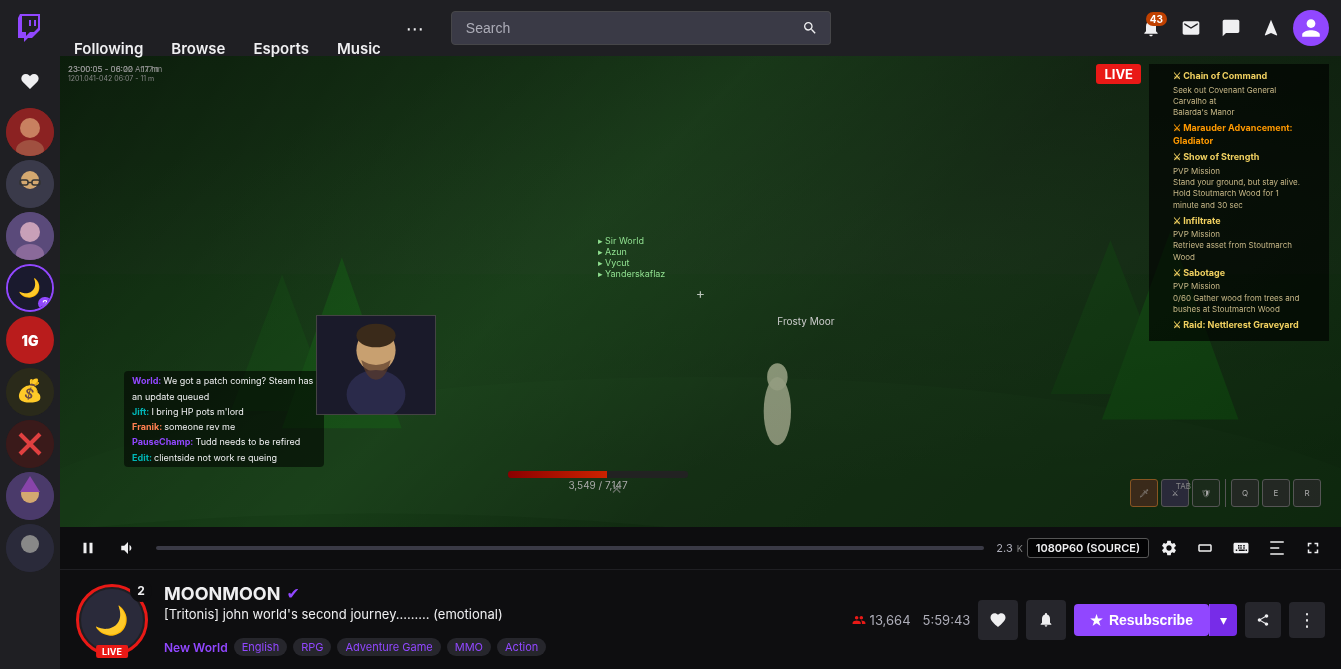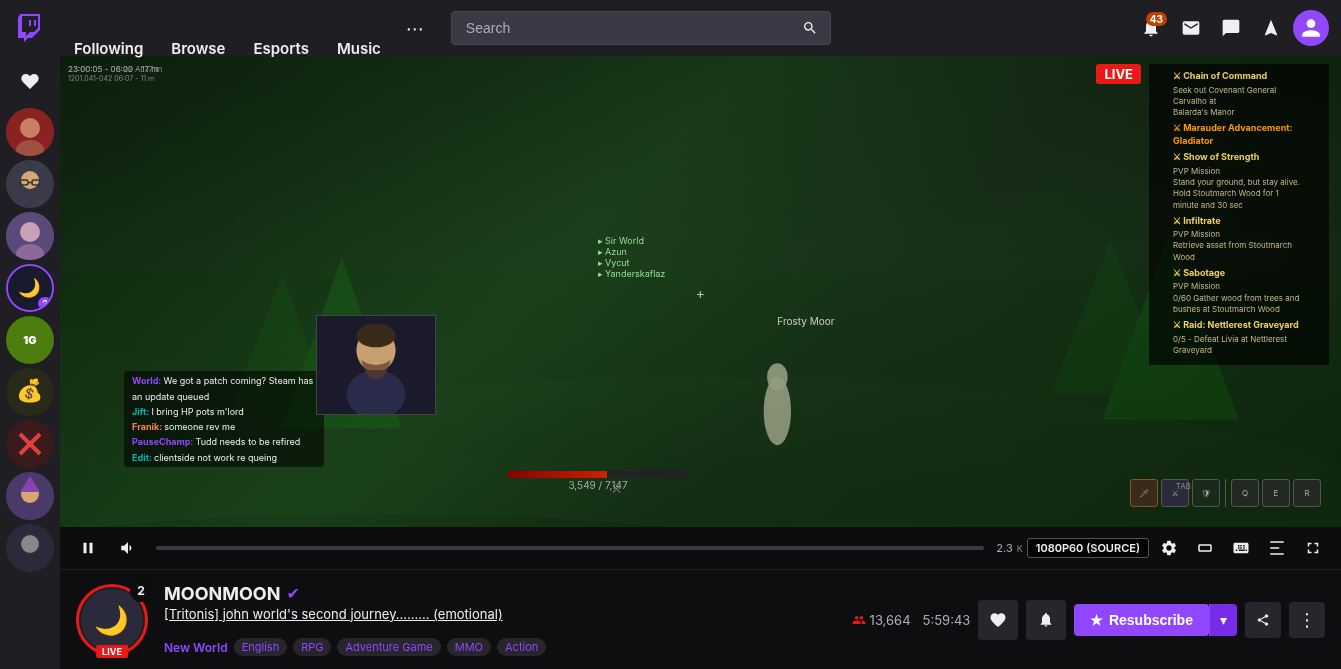"1G" div.sidebar-item { background: #4d7c0f -> #b91c1c; font-size: 11px -> 14px }
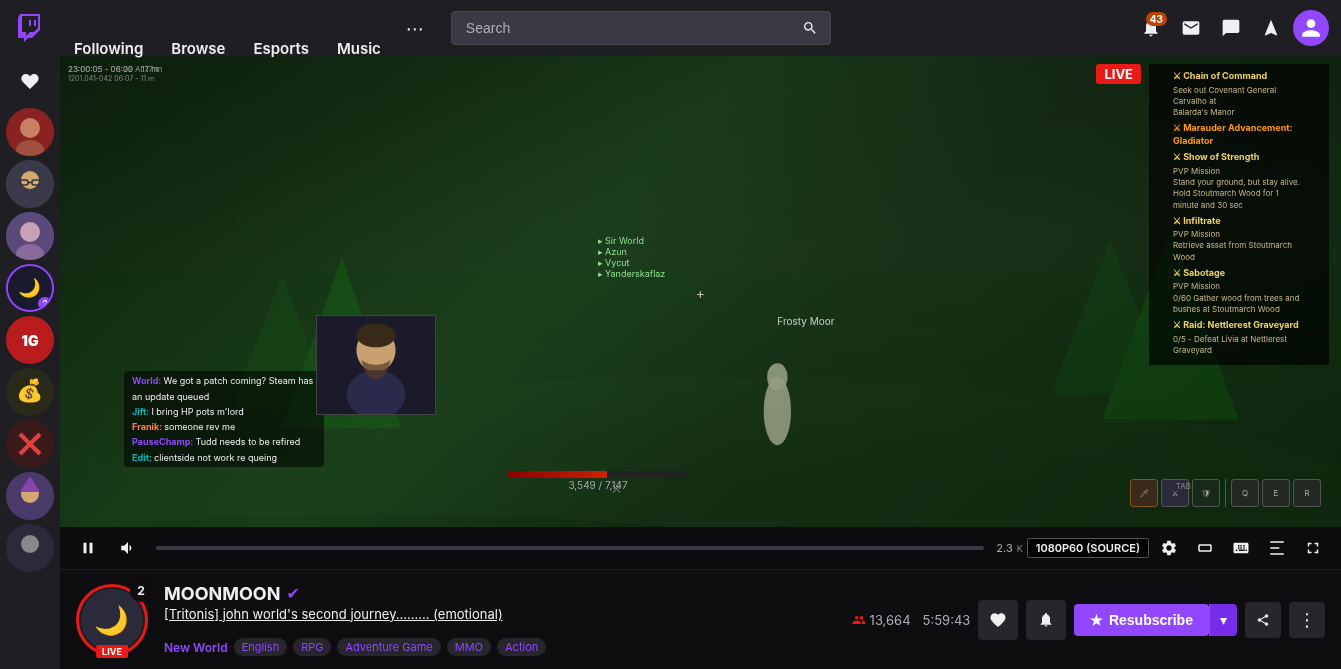"0/5 - Defeat Livia at" div { html: <div>0/5 - Defeat Livia at Nettlerest<br>Graveyard</div> -> none }
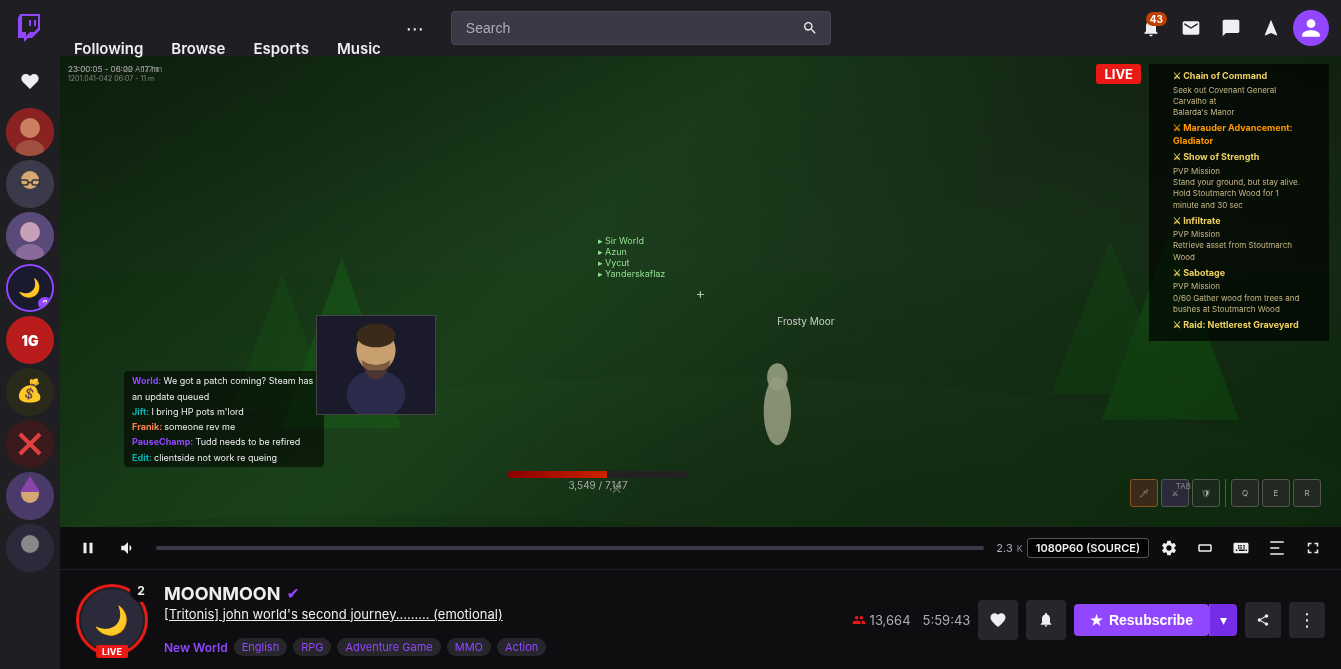"[Tritonis] john world's second" .stream-title { text-decoration: underline -> none }
